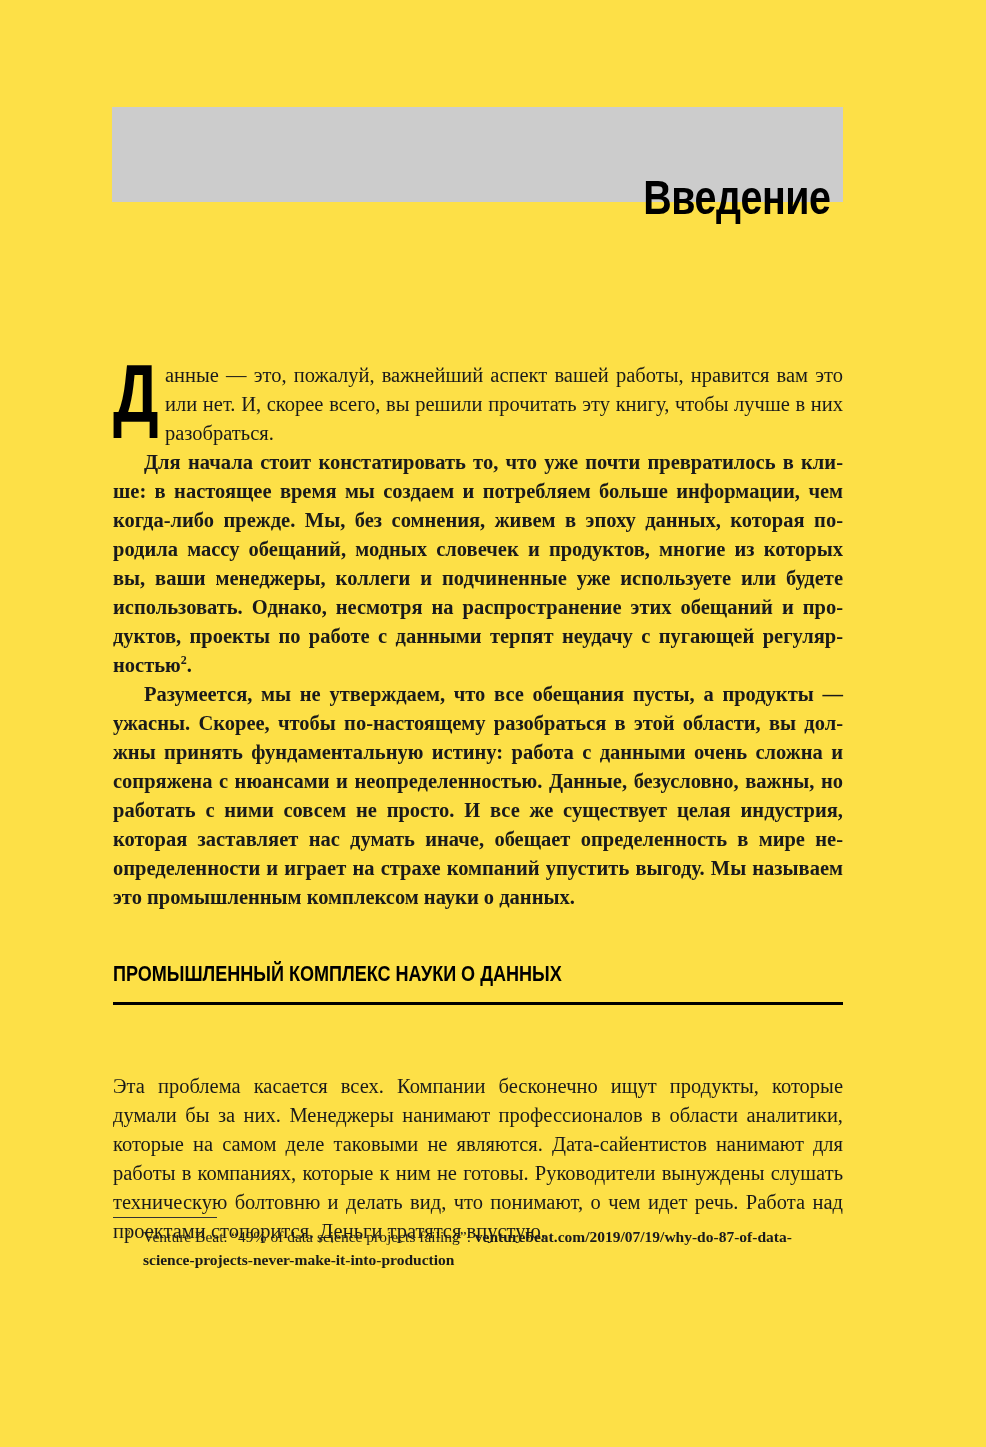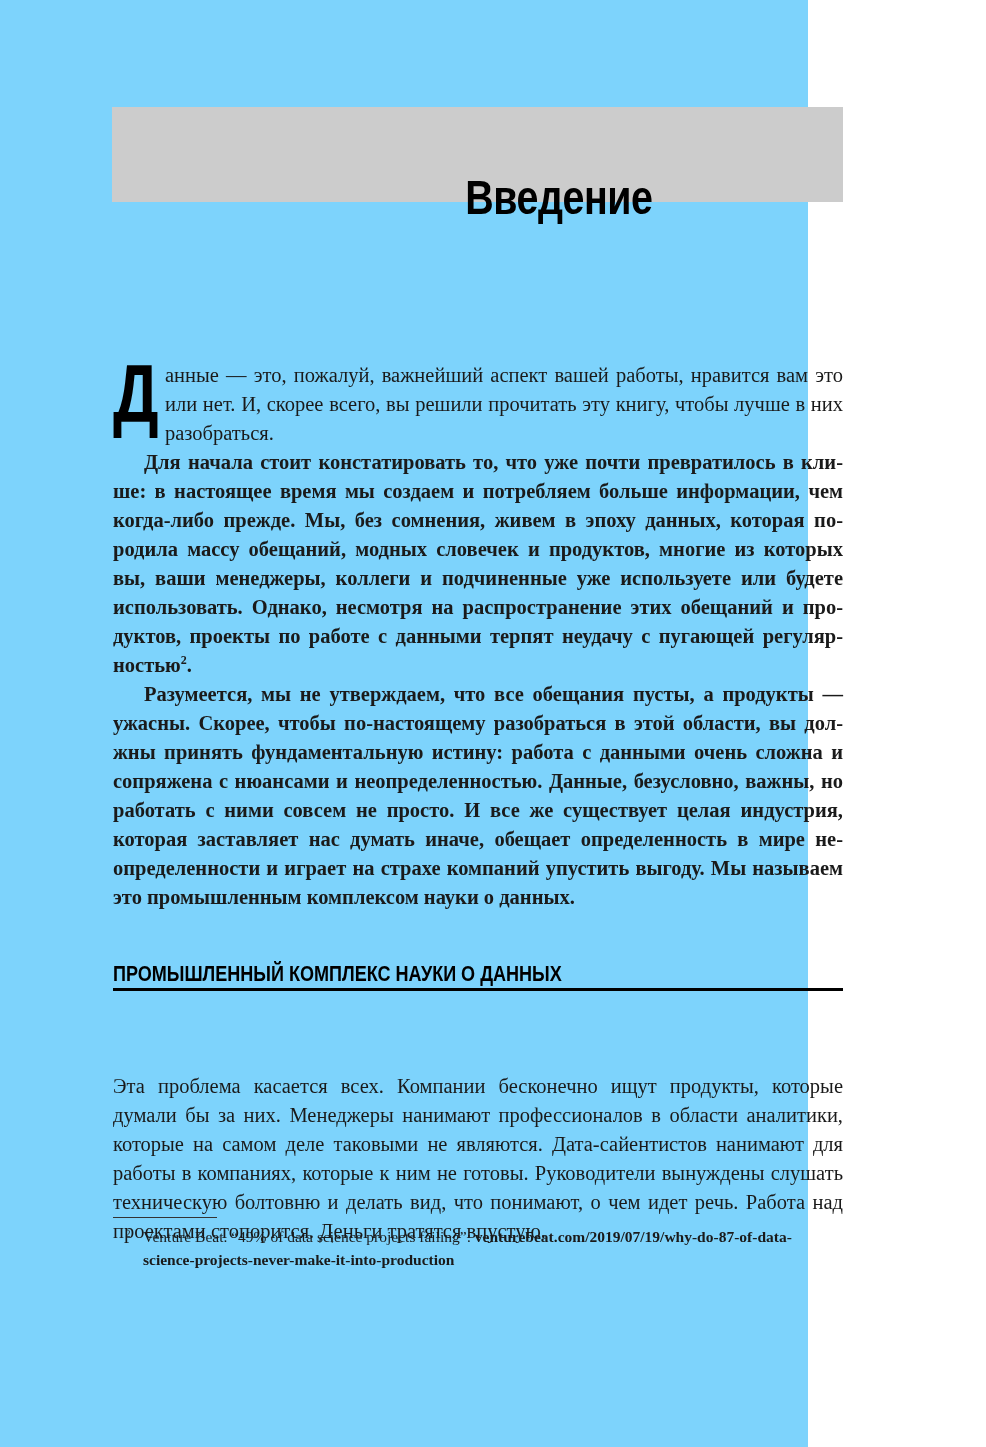"Введение" .page { background: #7dd3fc -> #fde047; width: 808px -> 986px }
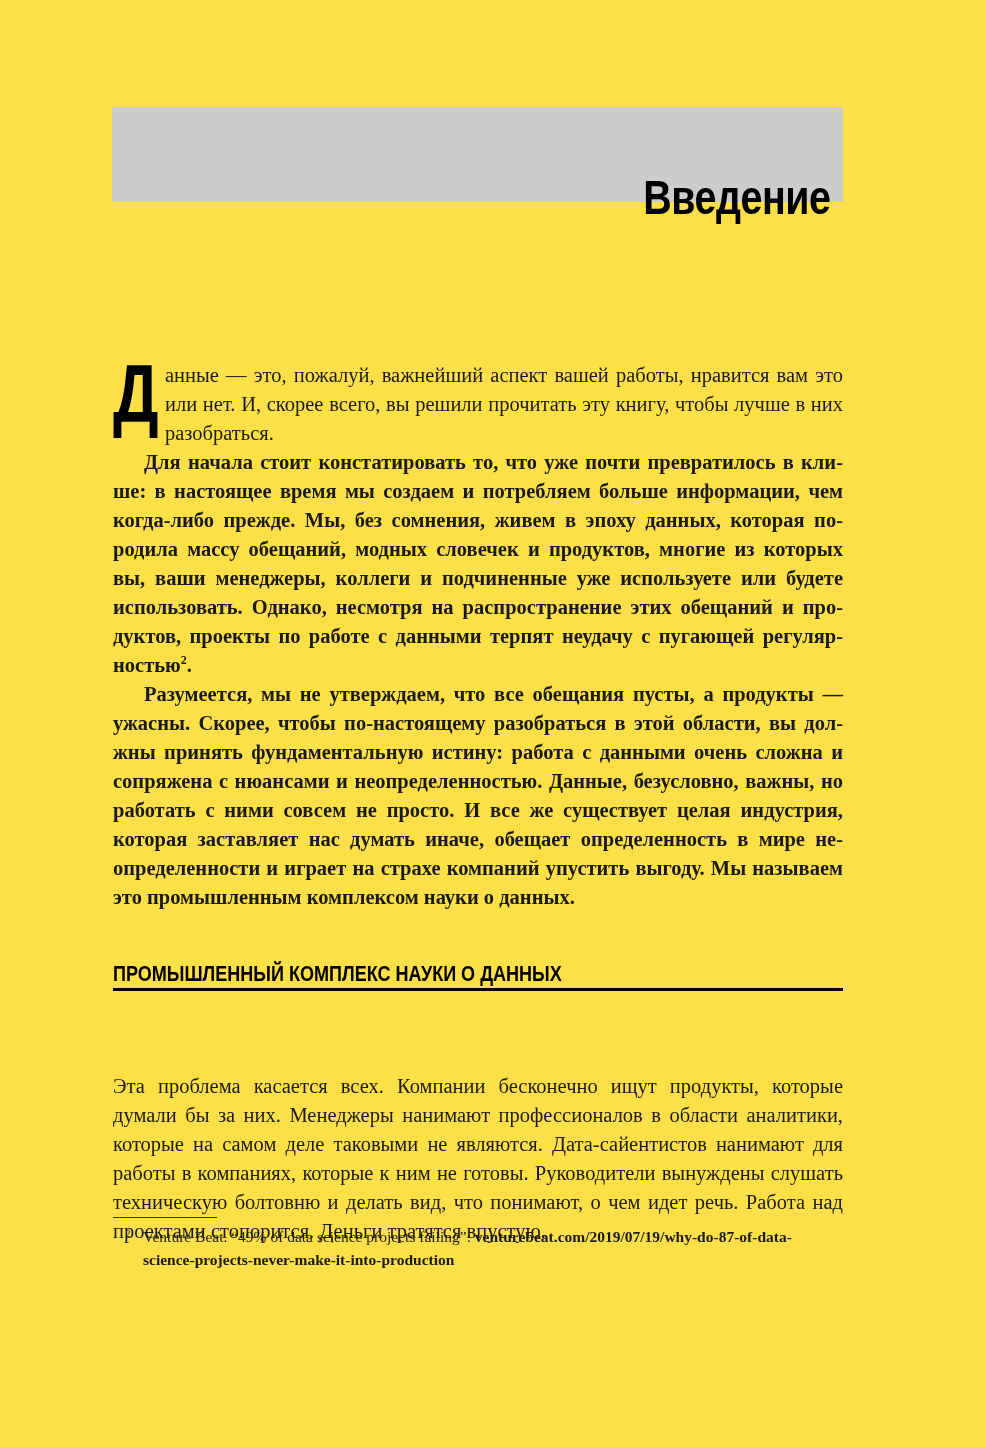"ПРОМЫШЛЕННЫЙ КОМПЛЕКС НАУКИ О ДАННЫХ" .section-heading { padding-bottom: 0 -> 14px }
